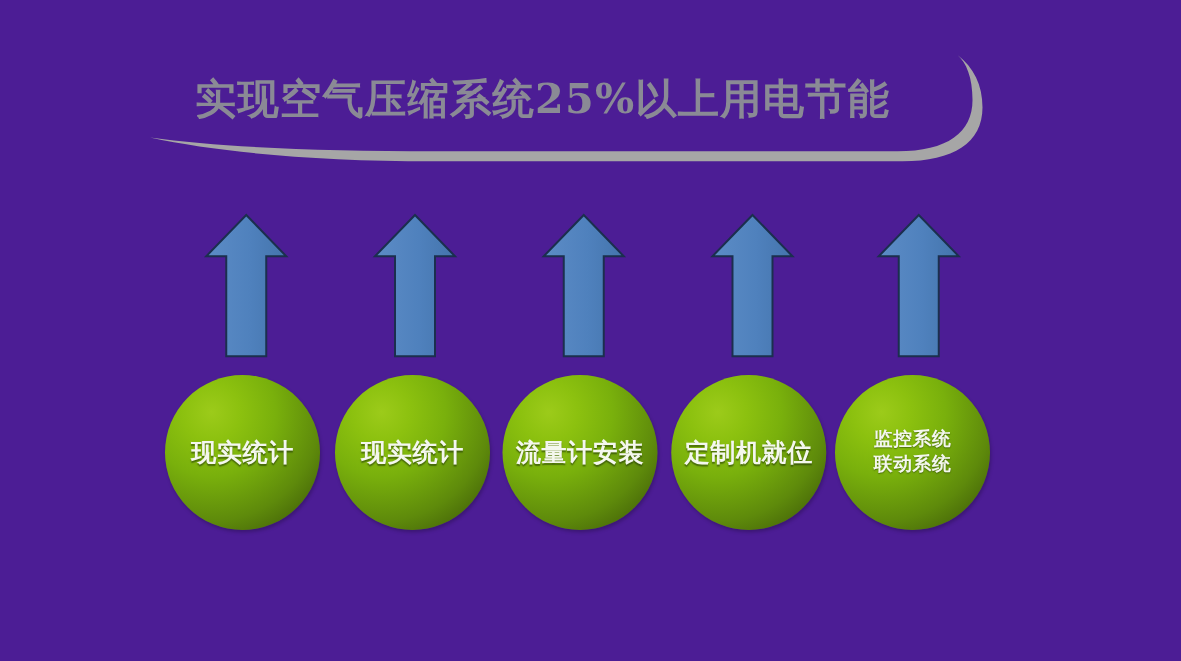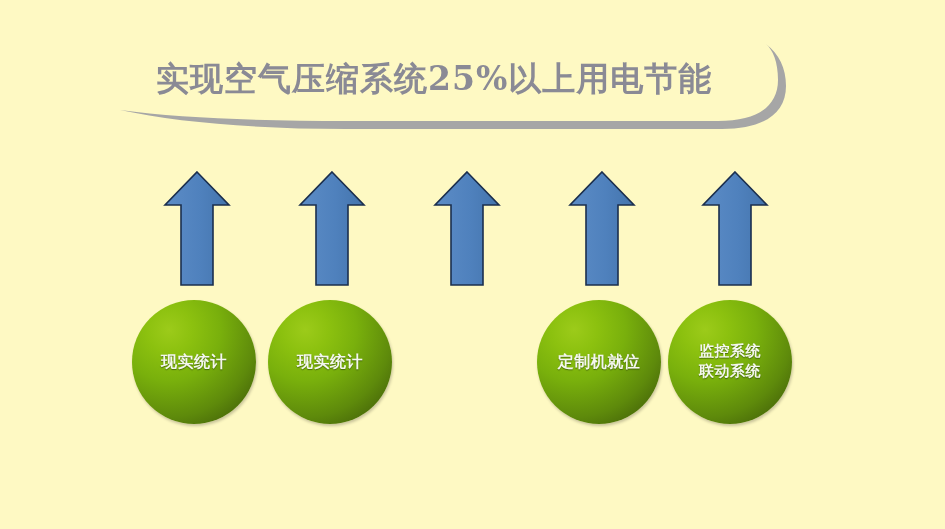"实现空气压缩系统25%以上用电节能" #slide { background: #fef9c3 -> #4c1d95 }
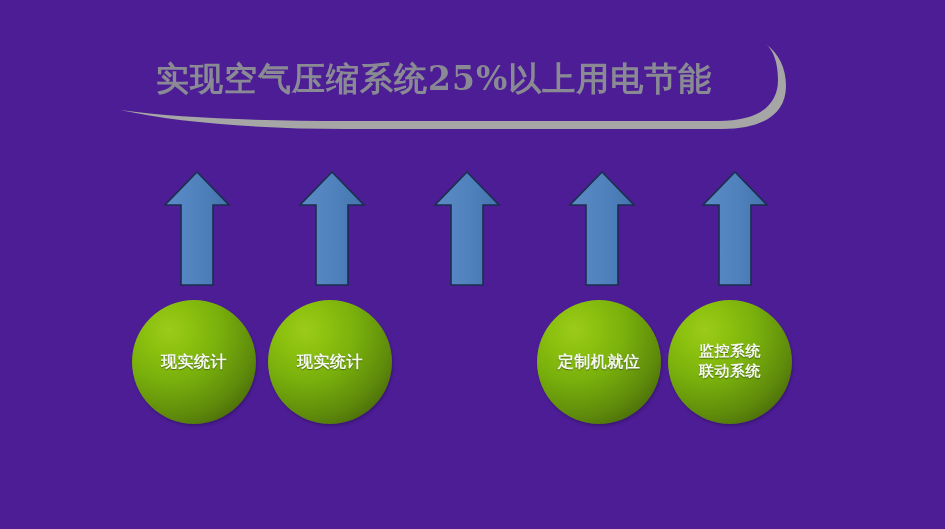"现实统计" .circle-label { font-size: 16px -> 20px }
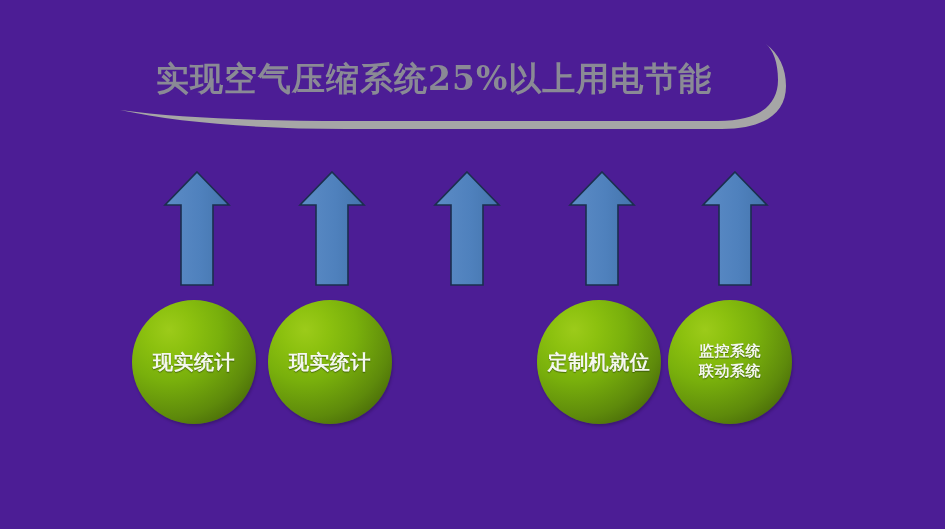"流量计安装" div.circle { html: none -> <div> <span>流量计安装</span> </div> }
